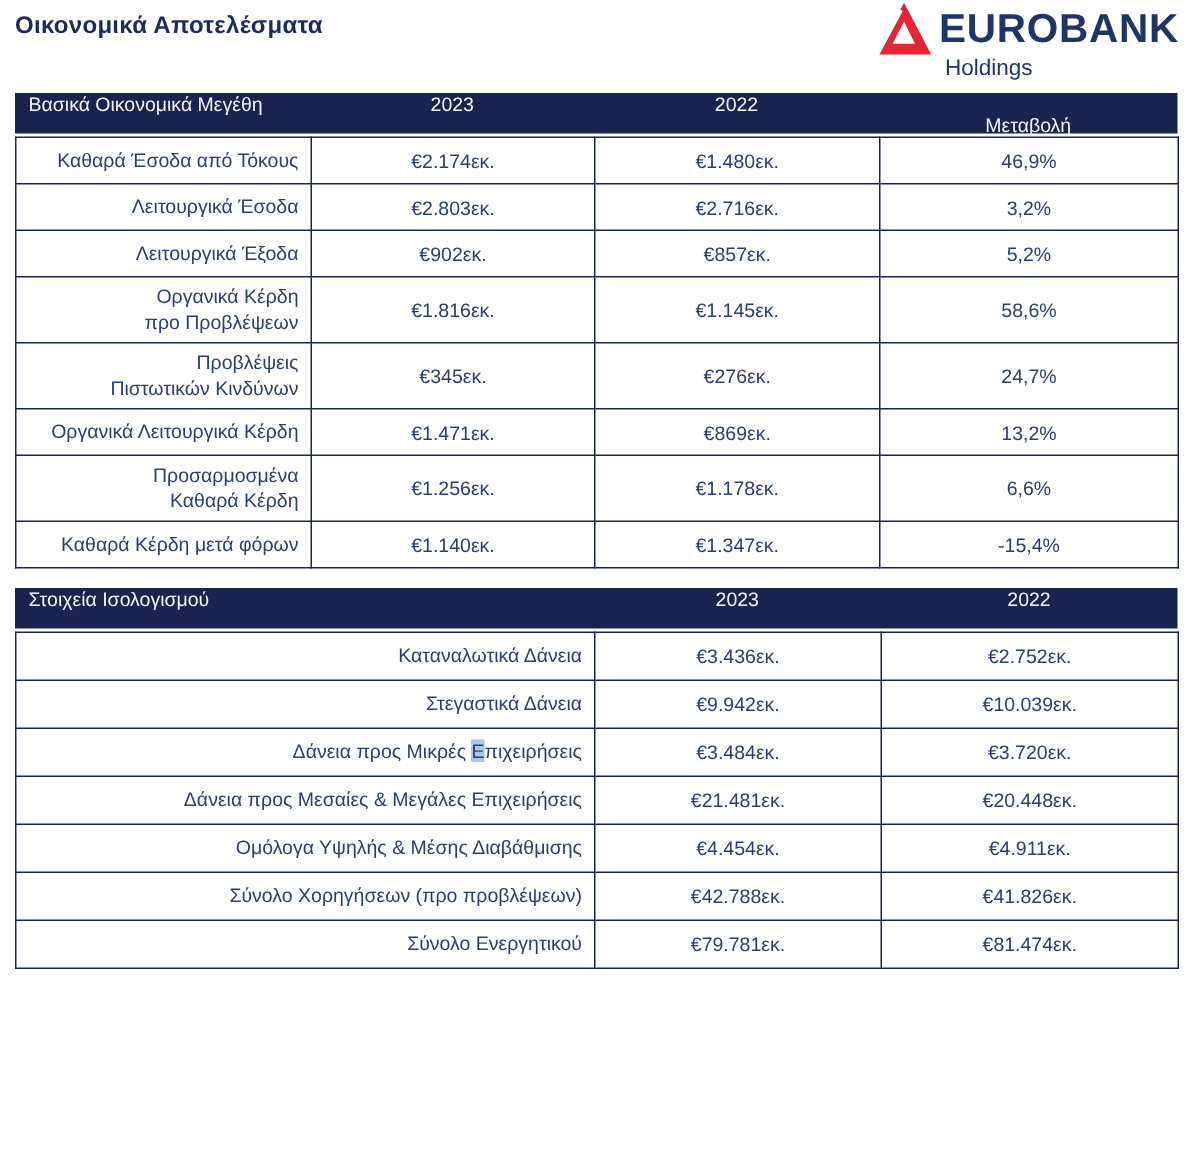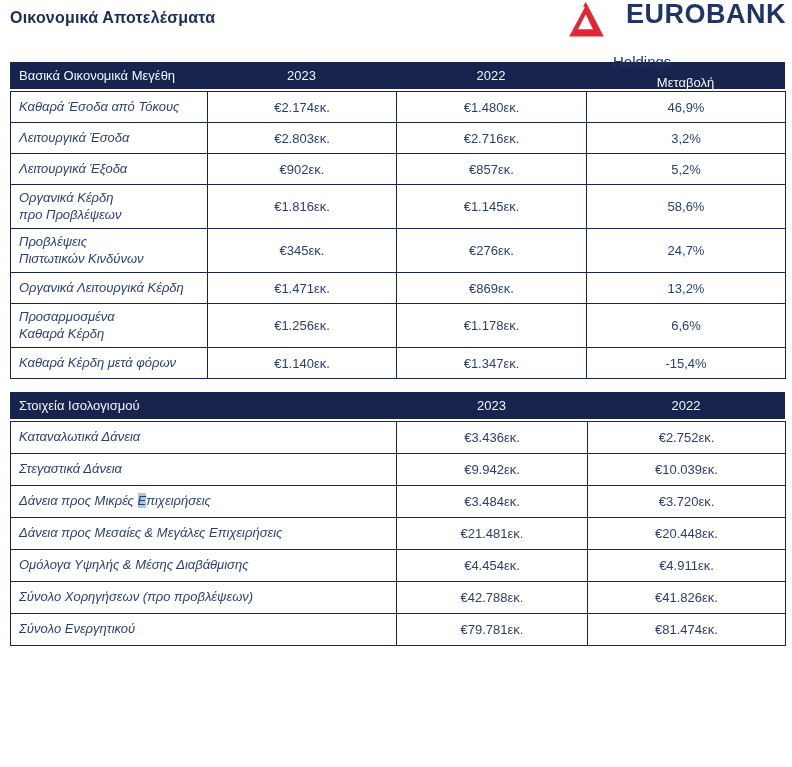"EUROBANK" .logo-top { align-items: flex-start -> center; gap: 21px -> 4px }
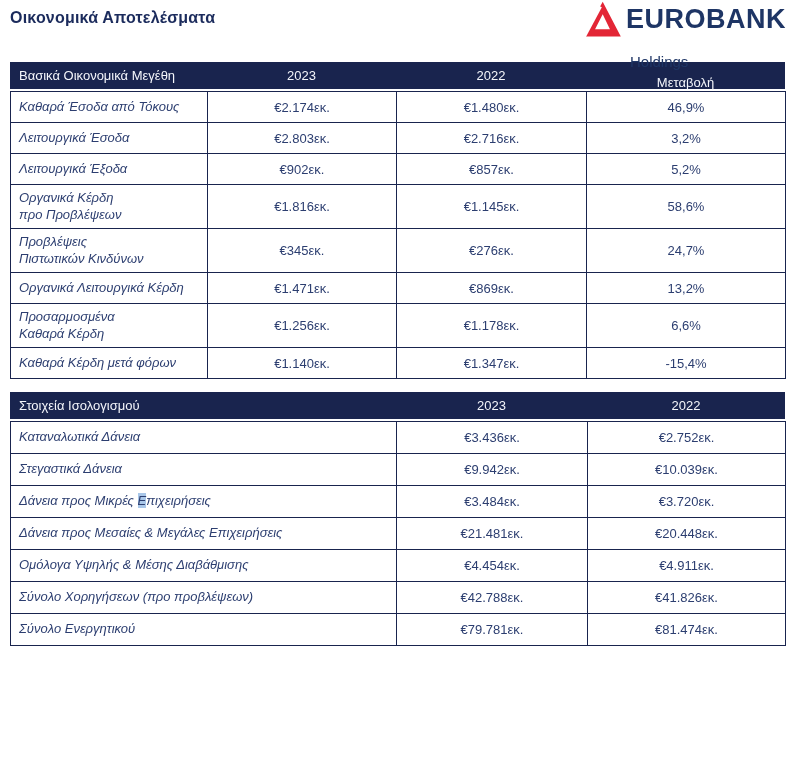"Holdings" .logo-sub { margin-top: 16px -> 0 }
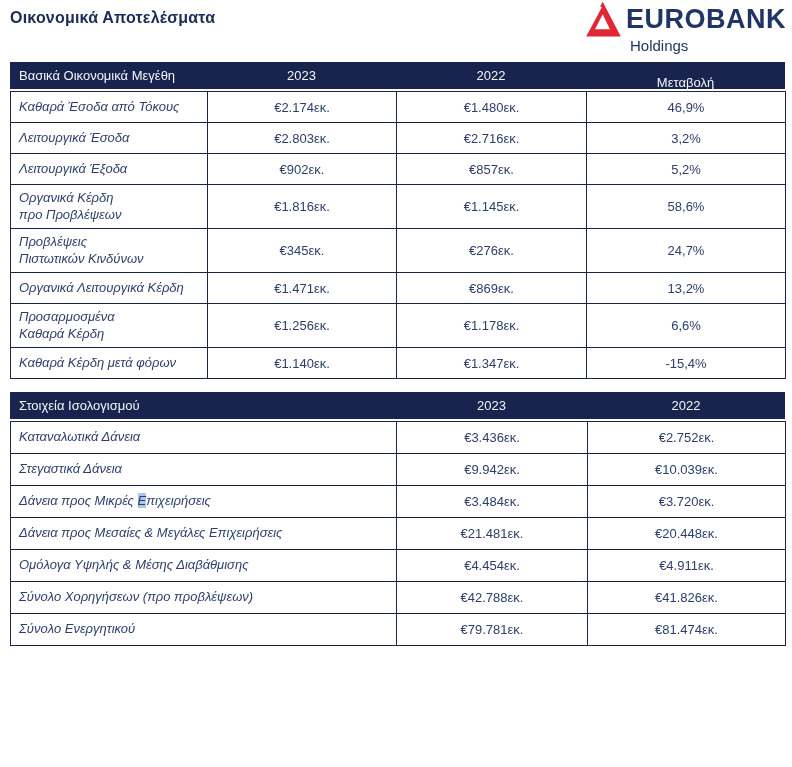"Βασικά Οικονομικά Μεγέθη" .band { align-items: center -> flex-start }
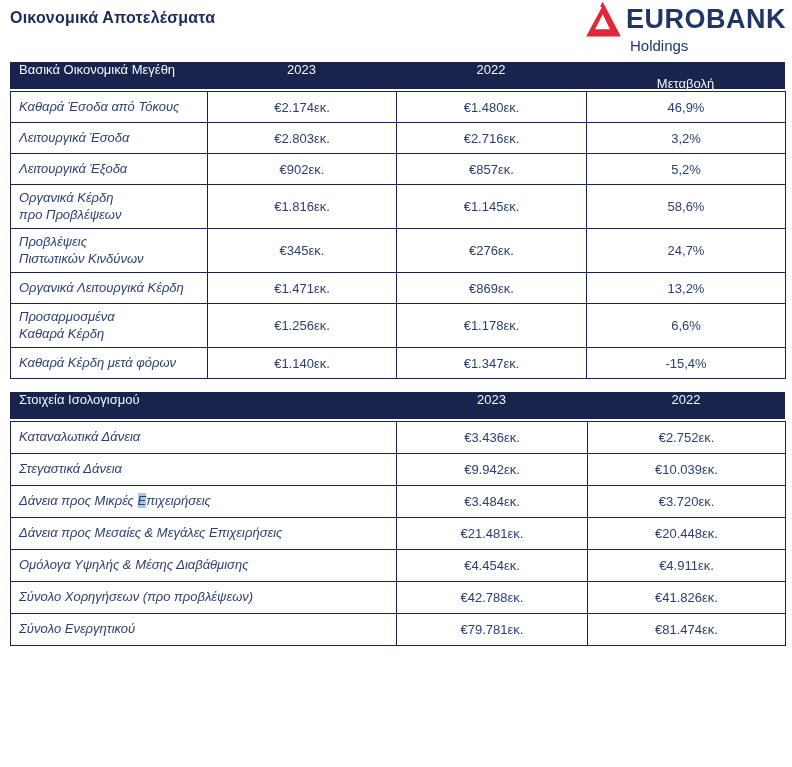"Καθαρά Έσοδα από Τόκους" table.fin-table td.label { font-style: italic -> none; text-align: left -> right }
